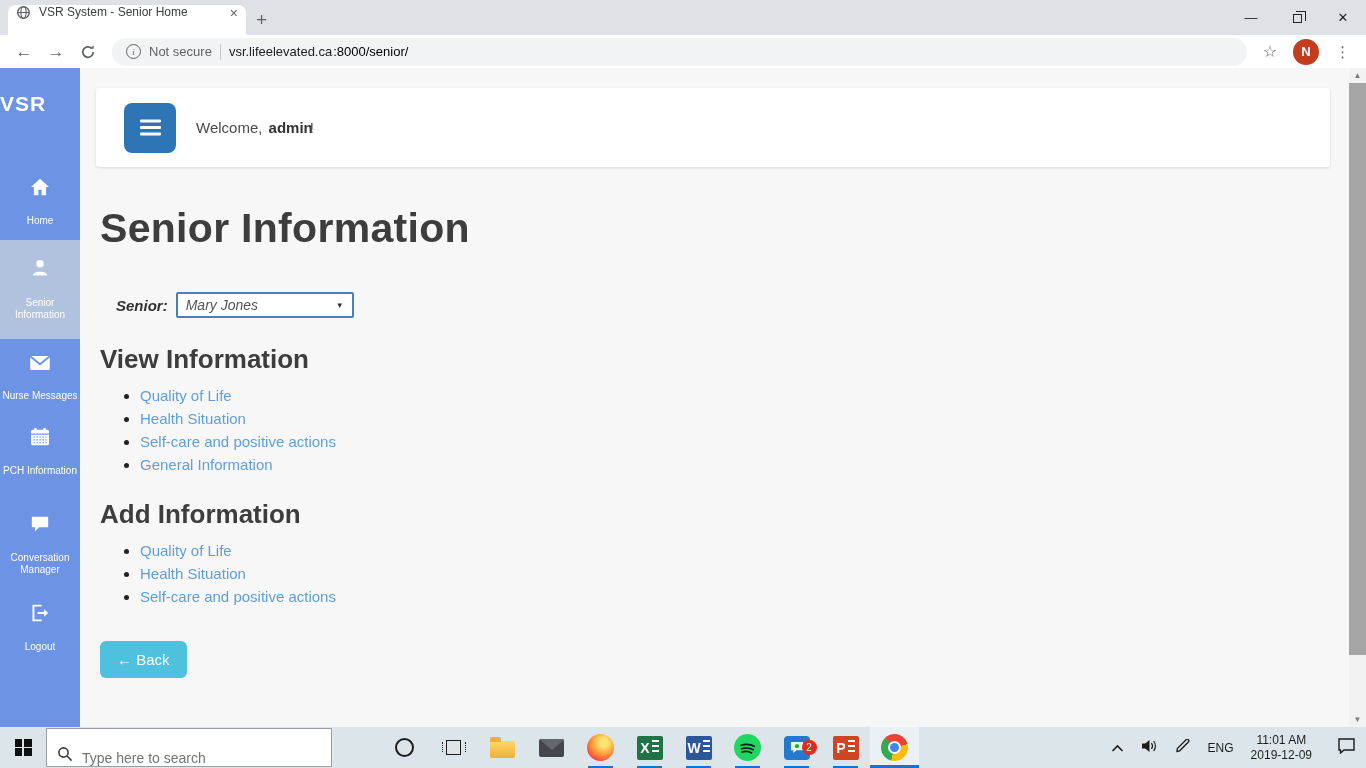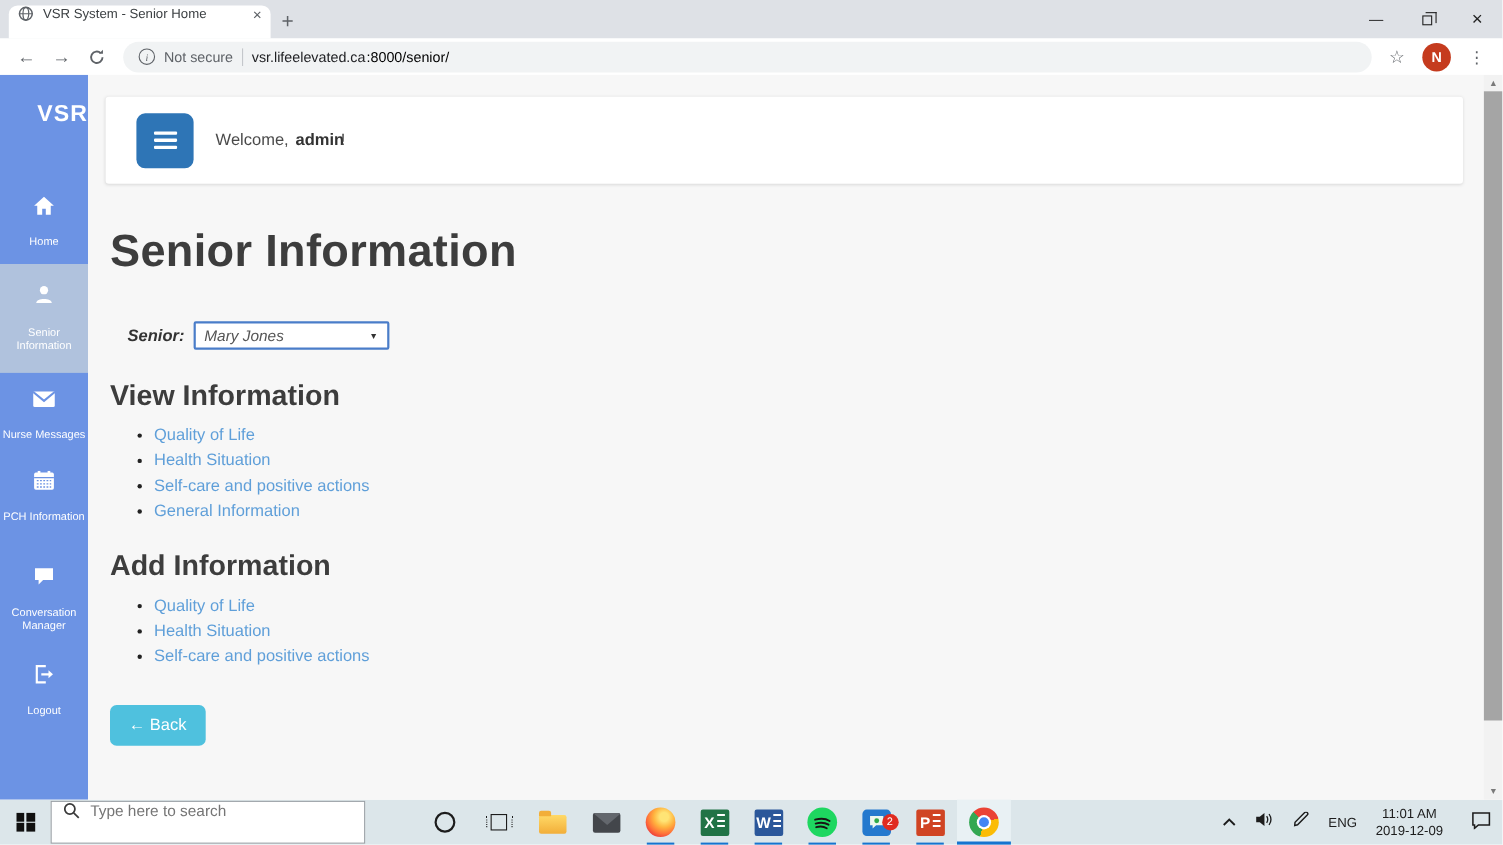"VSR" .sidebar { align-items: flex-end -> flex-start }
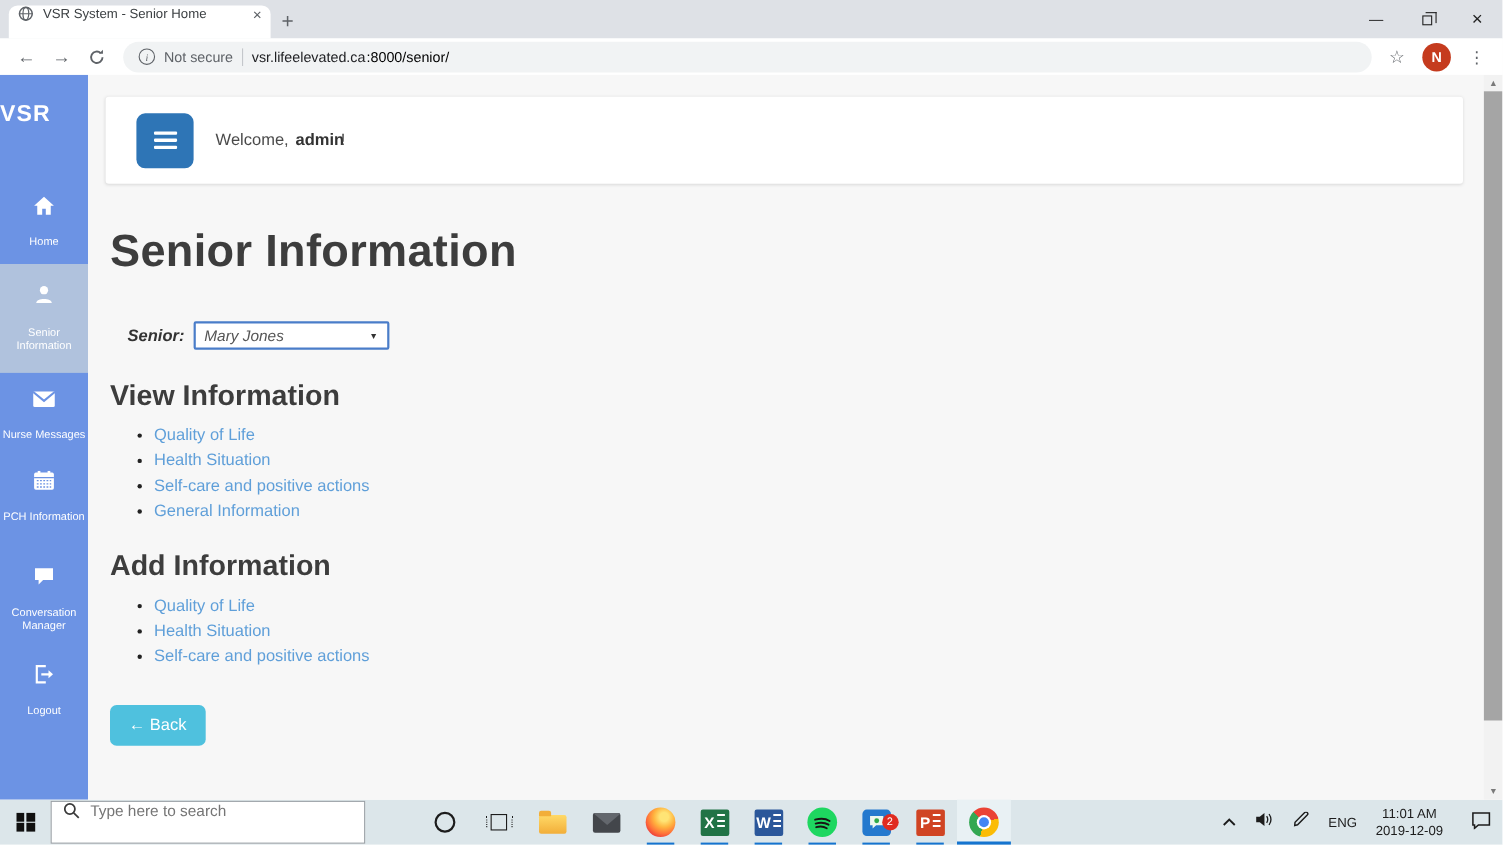"Type here to search" .tb-search { align-items: flex-start -> flex-end }
